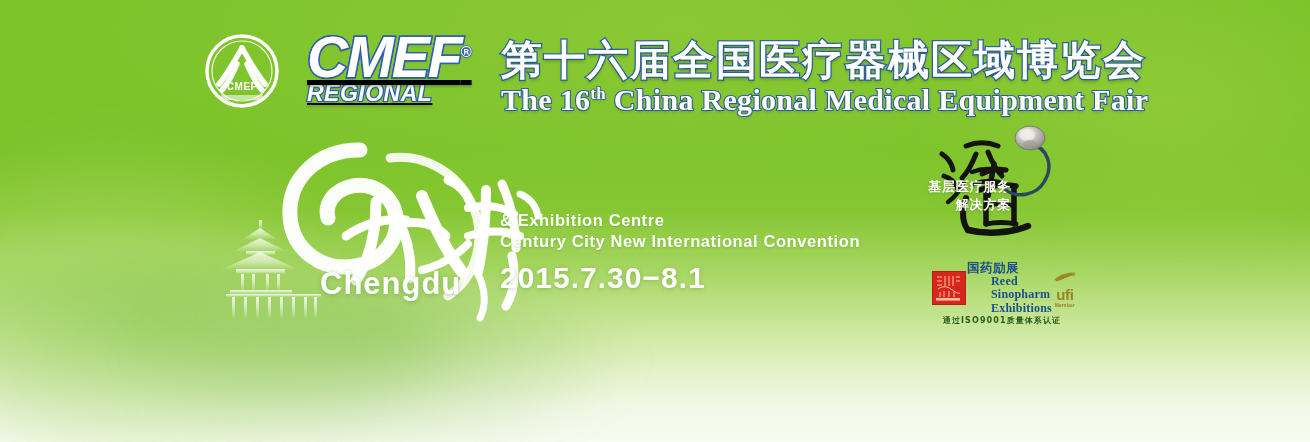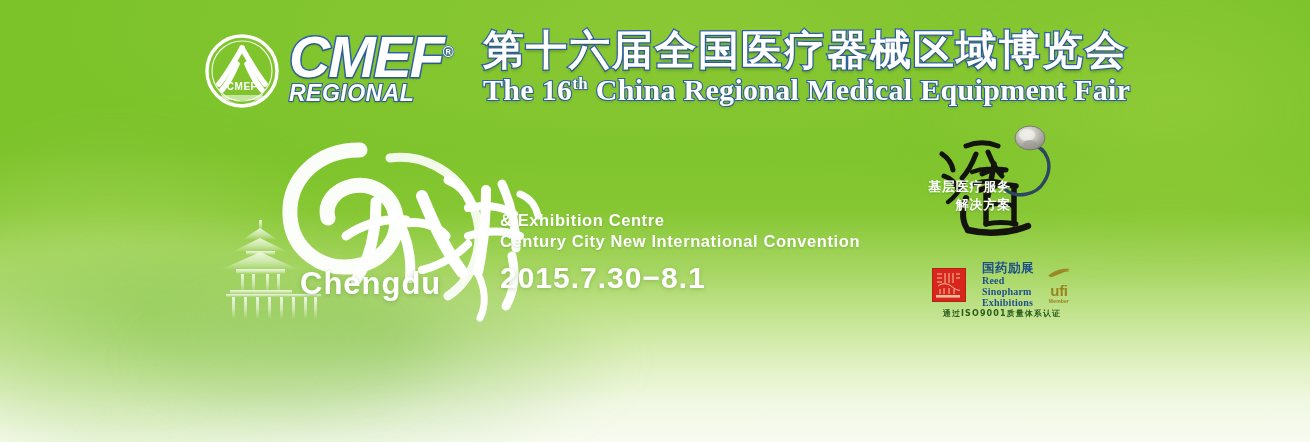"CMEF®" .cmef-block { margin-left: 10px -> 28px; text-decoration: none -> underline }
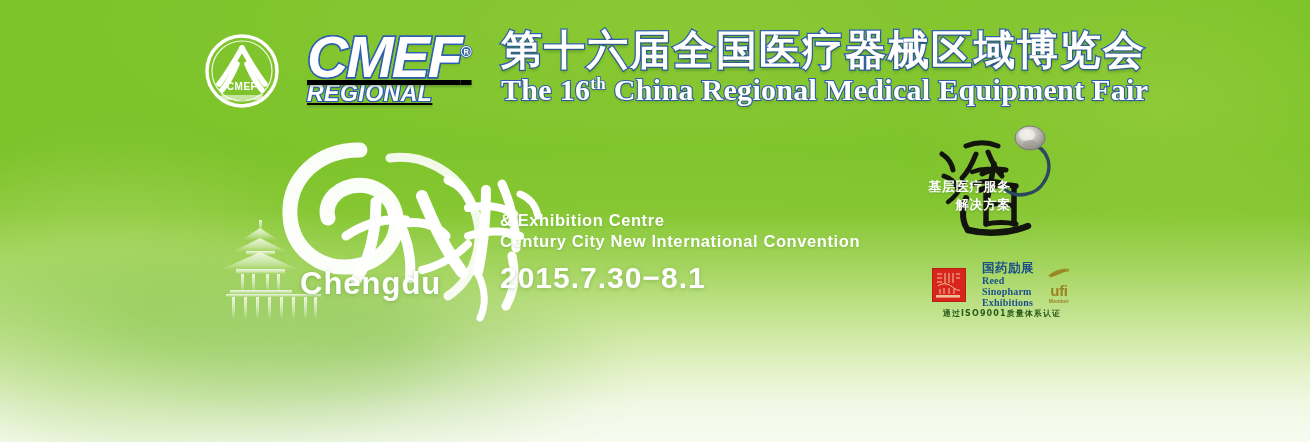"第十六届全国医疗器械区域博览会" .titles { margin-top: 0px -> 10px }
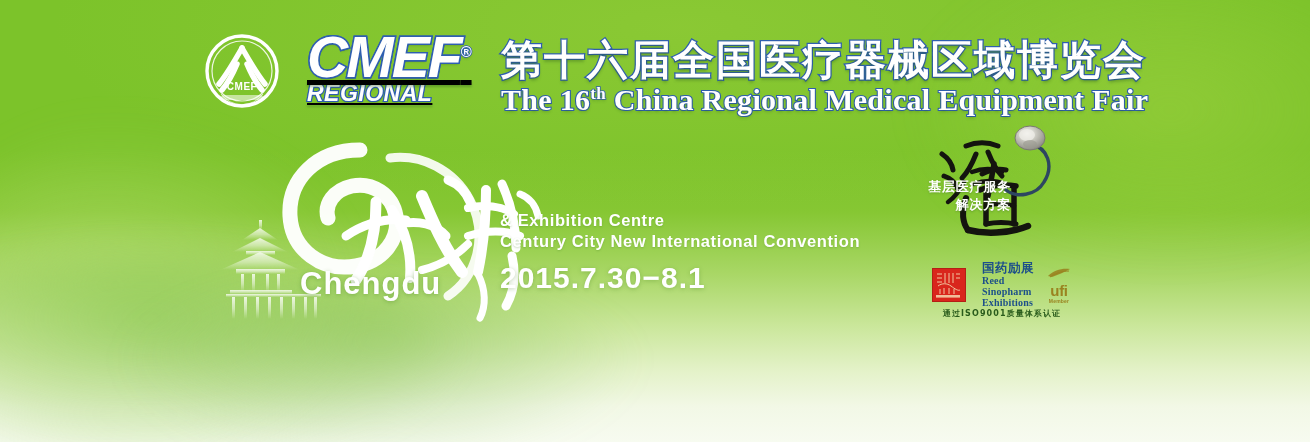"Chengdu" .chengdu-label { left: 300px -> 320px }
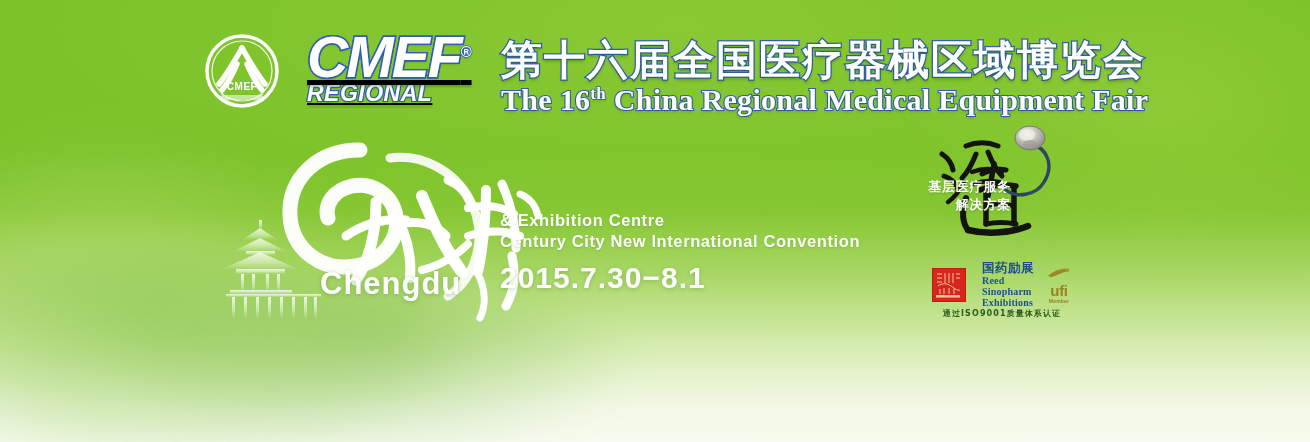"国药励展" .org-names { margin-left: 16px -> 1px }
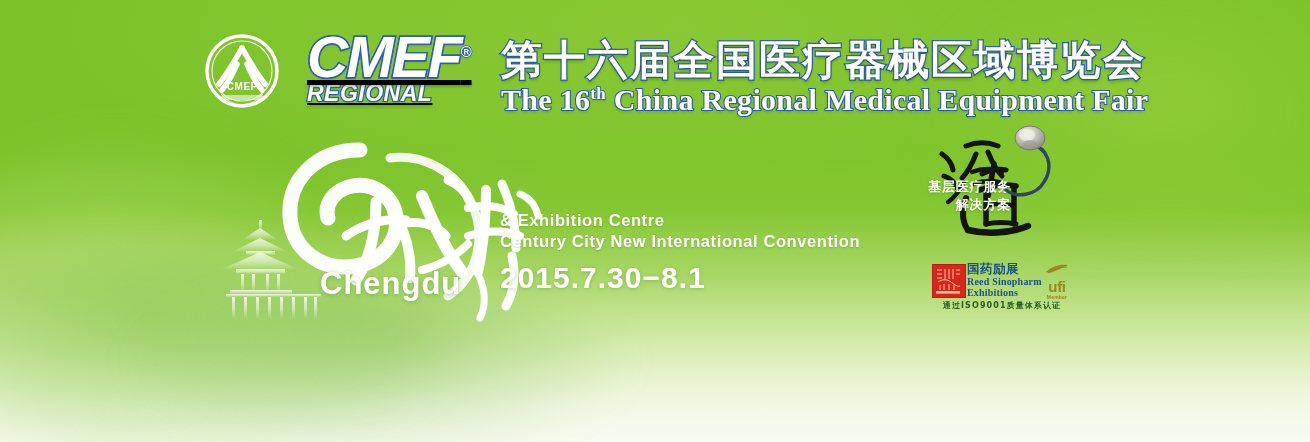"Reed Sinopharm" .org-en { font-size: 10px -> 12px; padding-left: none -> 24px }
